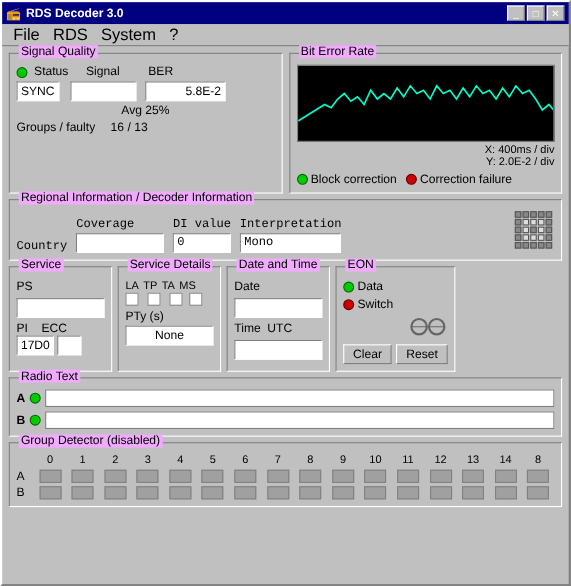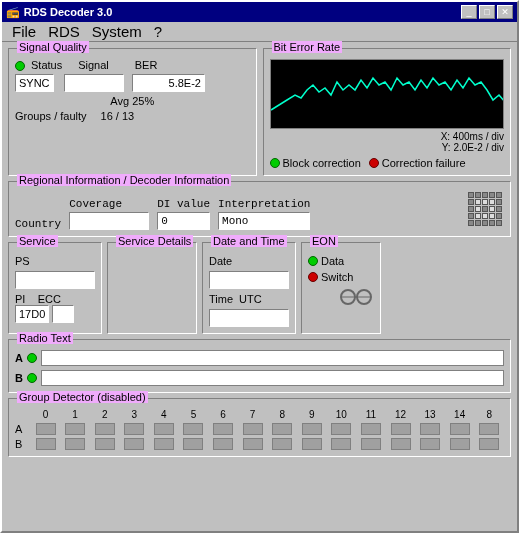"LA" div.sd-inner { html: none -> <div> <div> <span>LA</span> <span>TP</span> <span>TA</span> <span>MS</span> </div> <div> <div></div> <div></div> <div></div> <div></div> </div> <div> <span>PTy (s)</span> <div> <div> <span>None</span> </div> </div> </div> </div> }
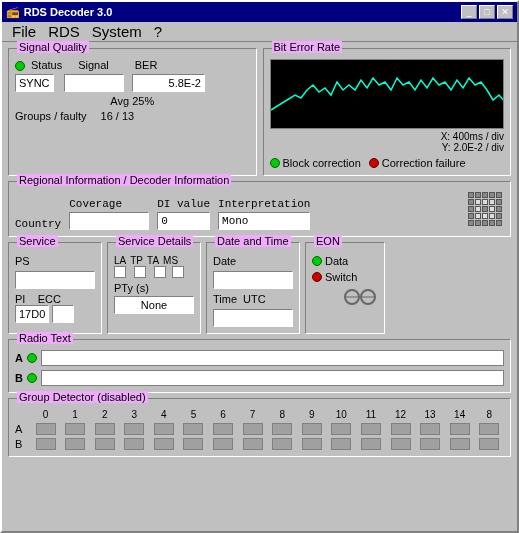"Clear" div { html: none -> <div> <button>Clear</button> <button>Reset</button> </div> }
